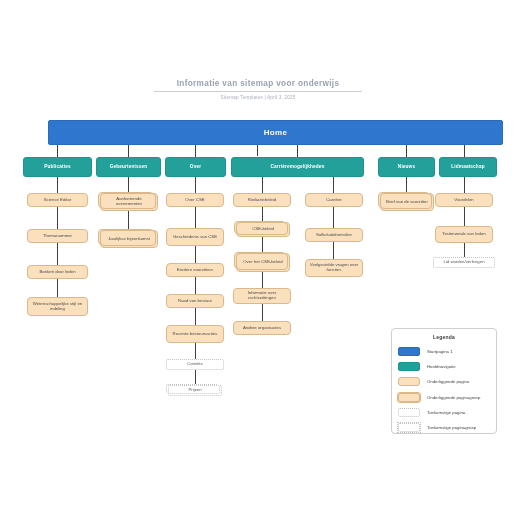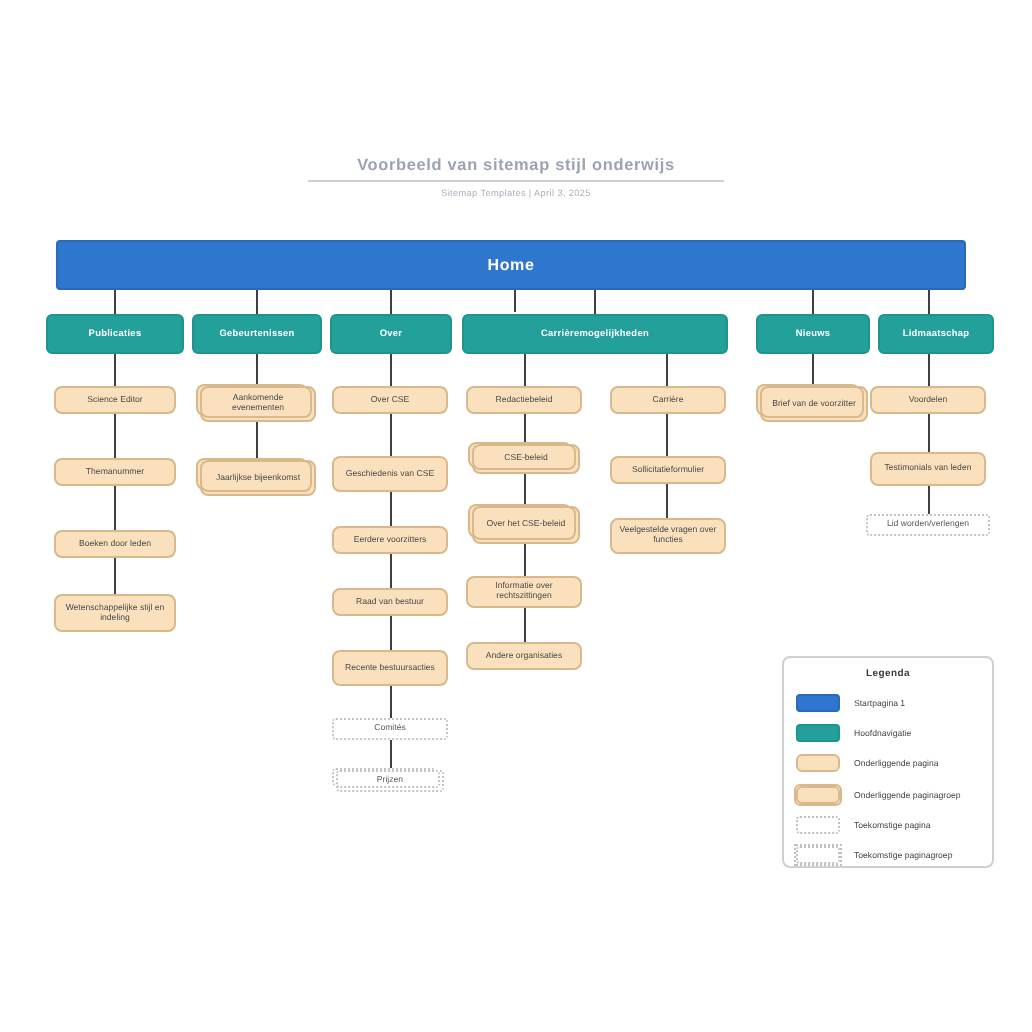"Voorbeeld van sitemap stijl onderwijs" div.doc-title { text: Voorbeeld van sitemap stijl -> Informatie van sitemap voor }
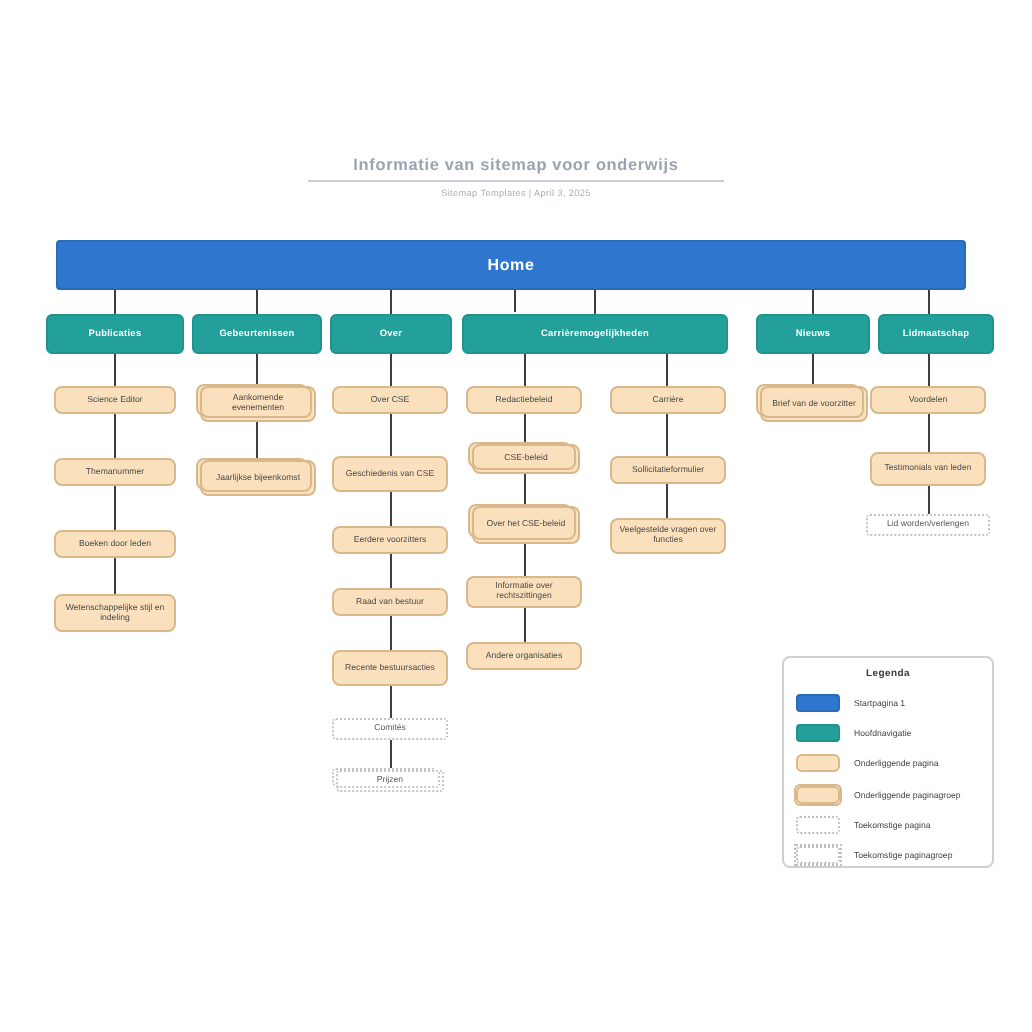"Home" div.node { left: 28px -> 48px }
